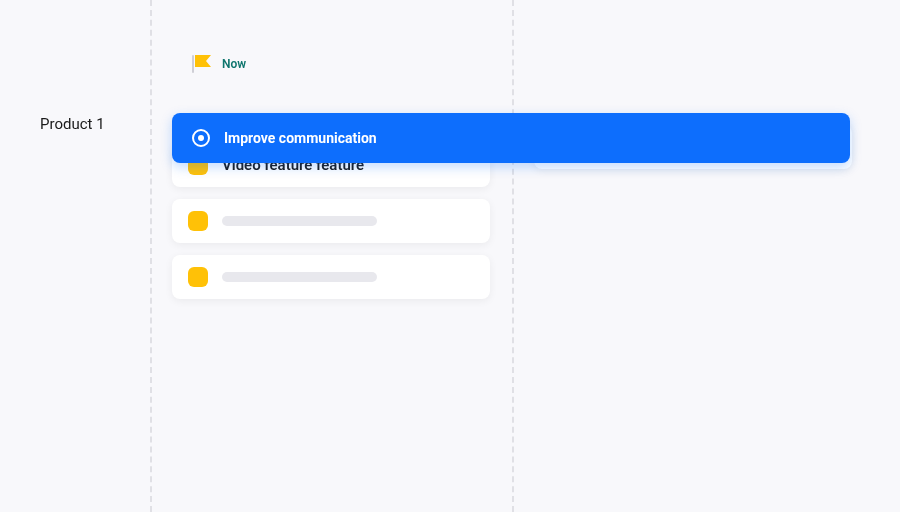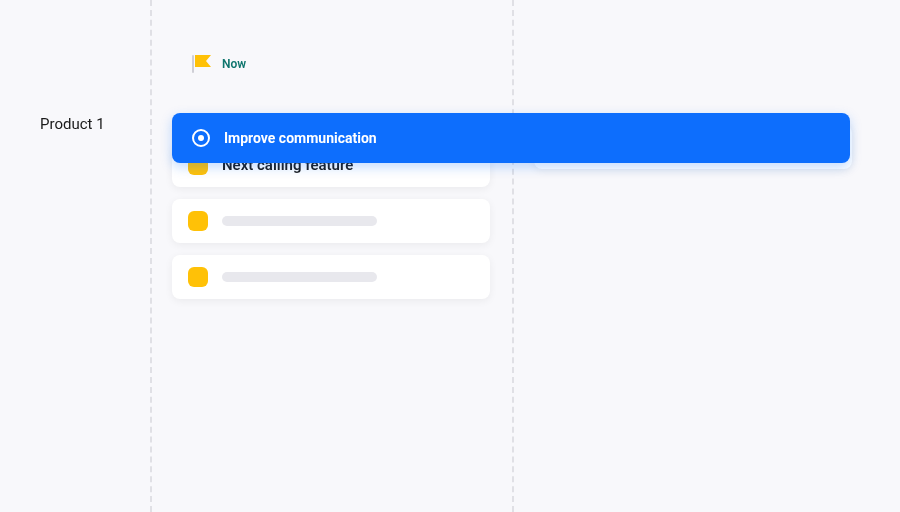"Next calling feature" span.card-title { text: Next calling -> Video feature }
